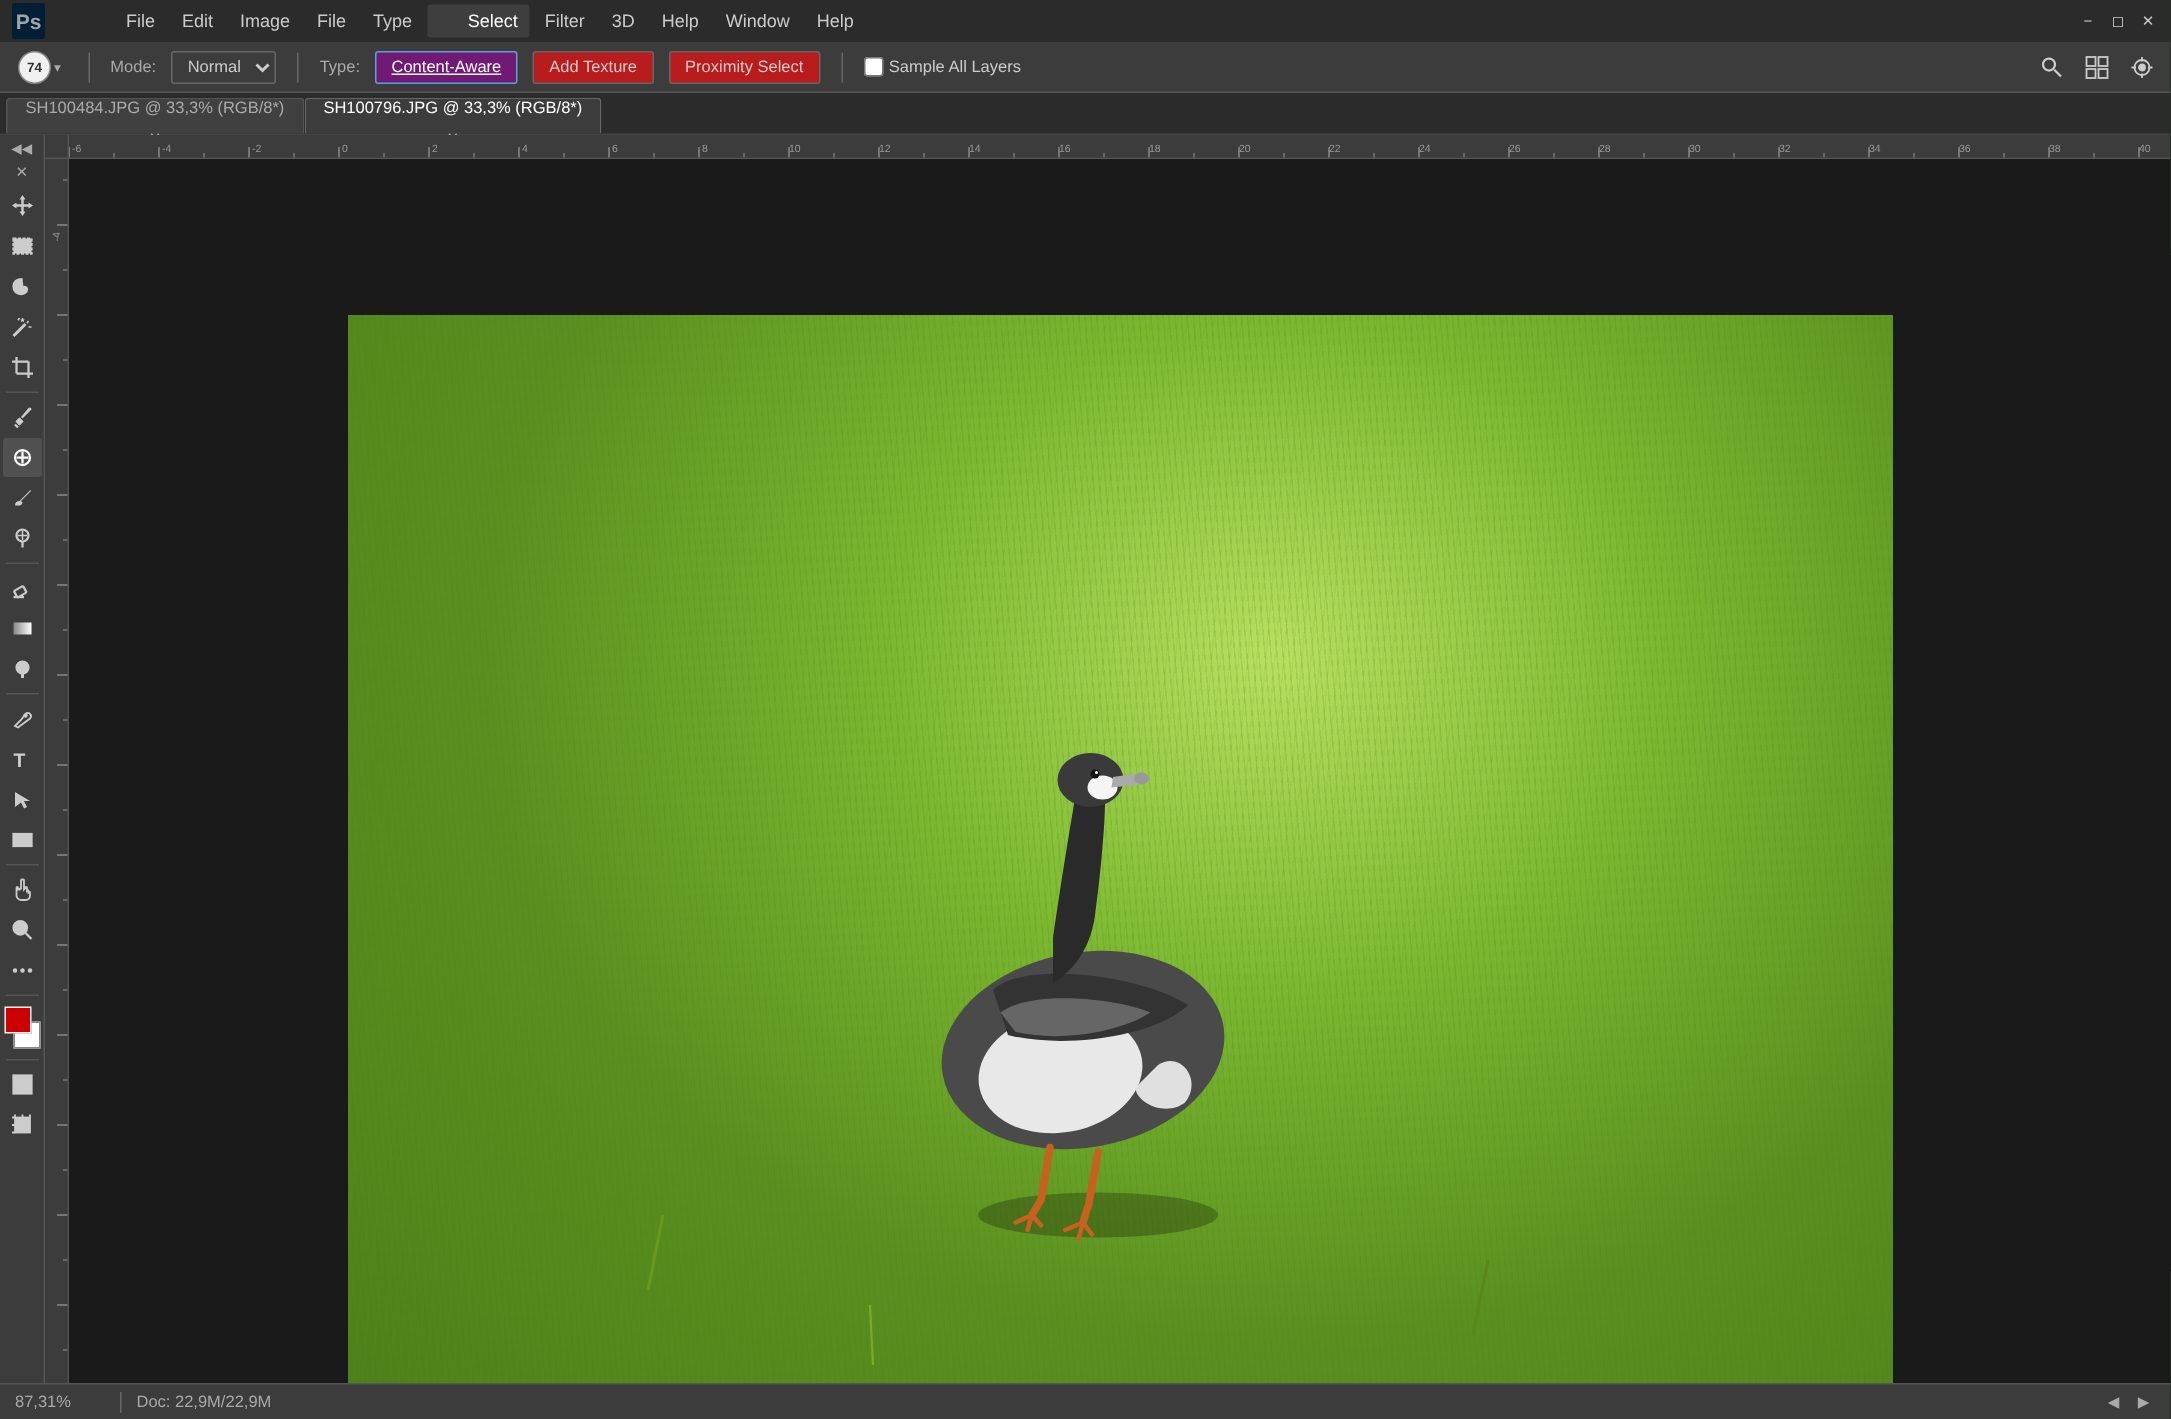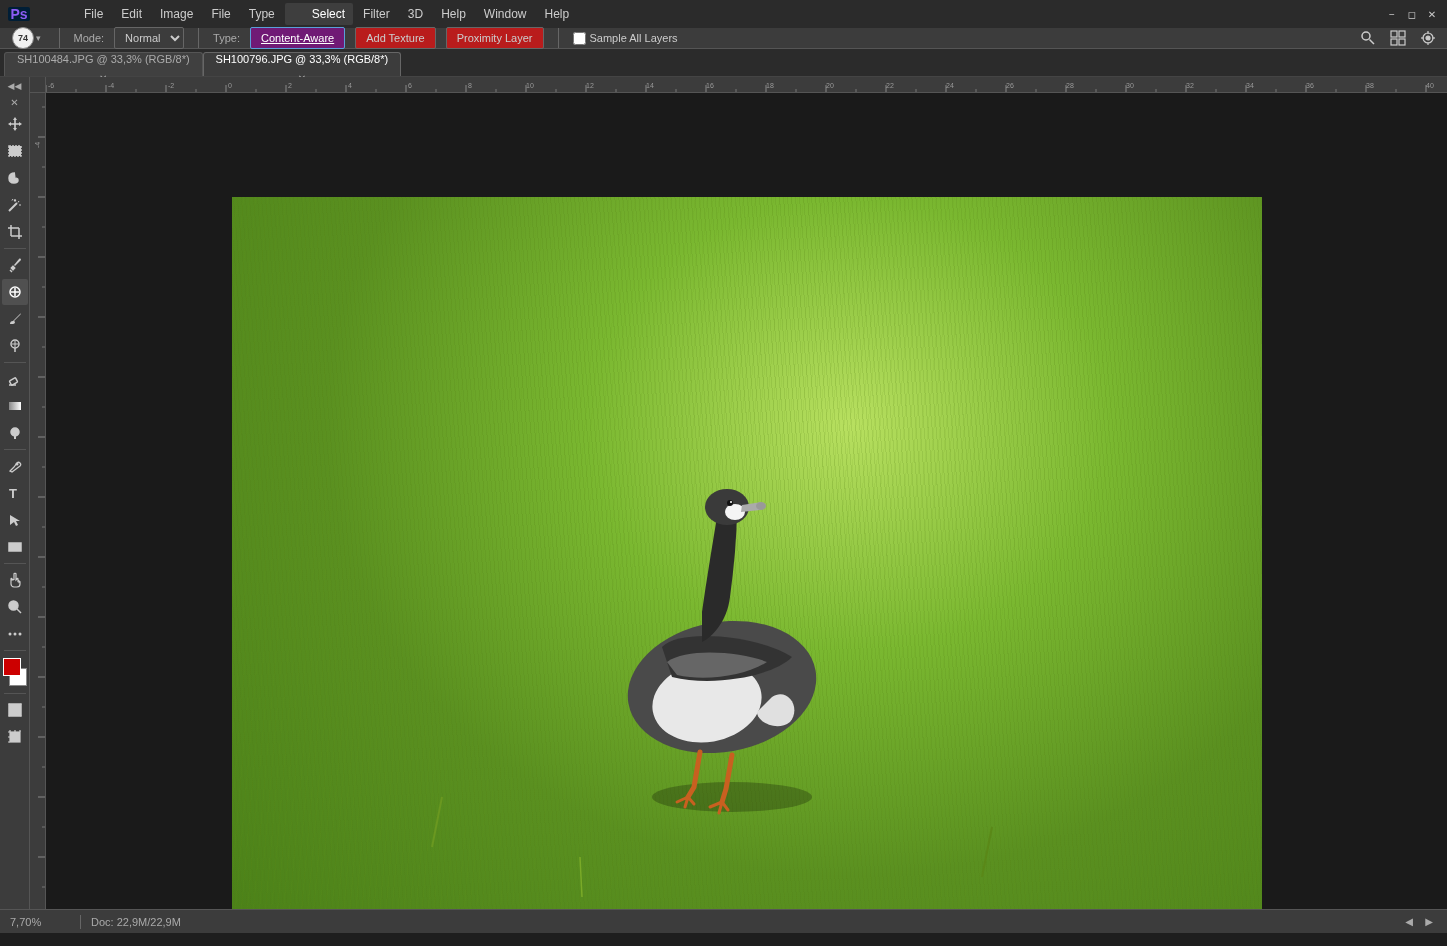"Ps" .ps-logo { color: #8b5cf6 -> #a3a3a3; height: 14px -> 24px }
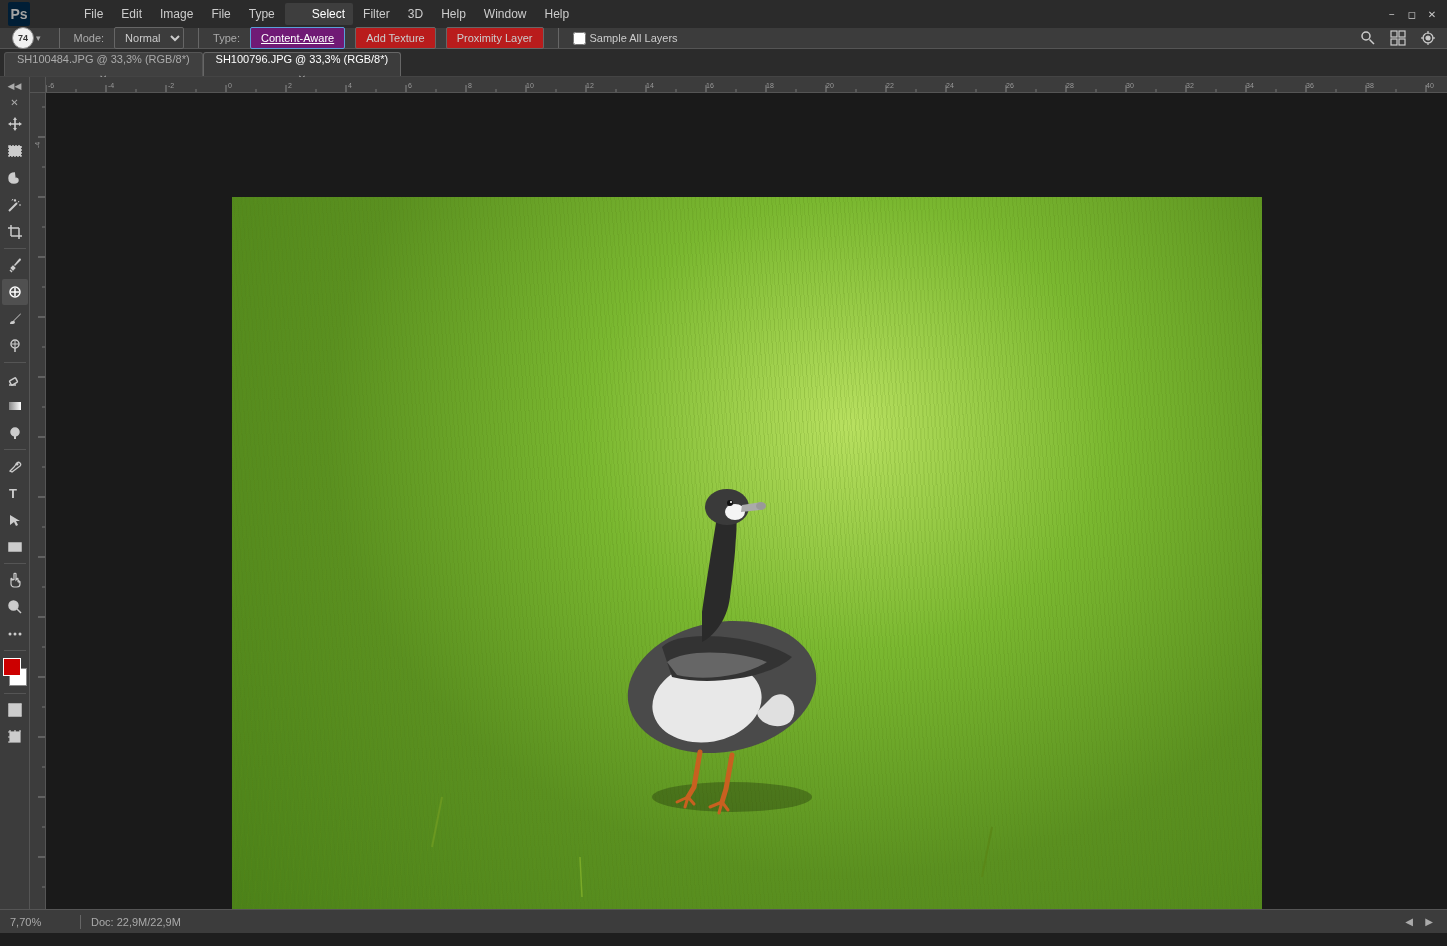"74" .options-bar { height: 21px -> 34px }
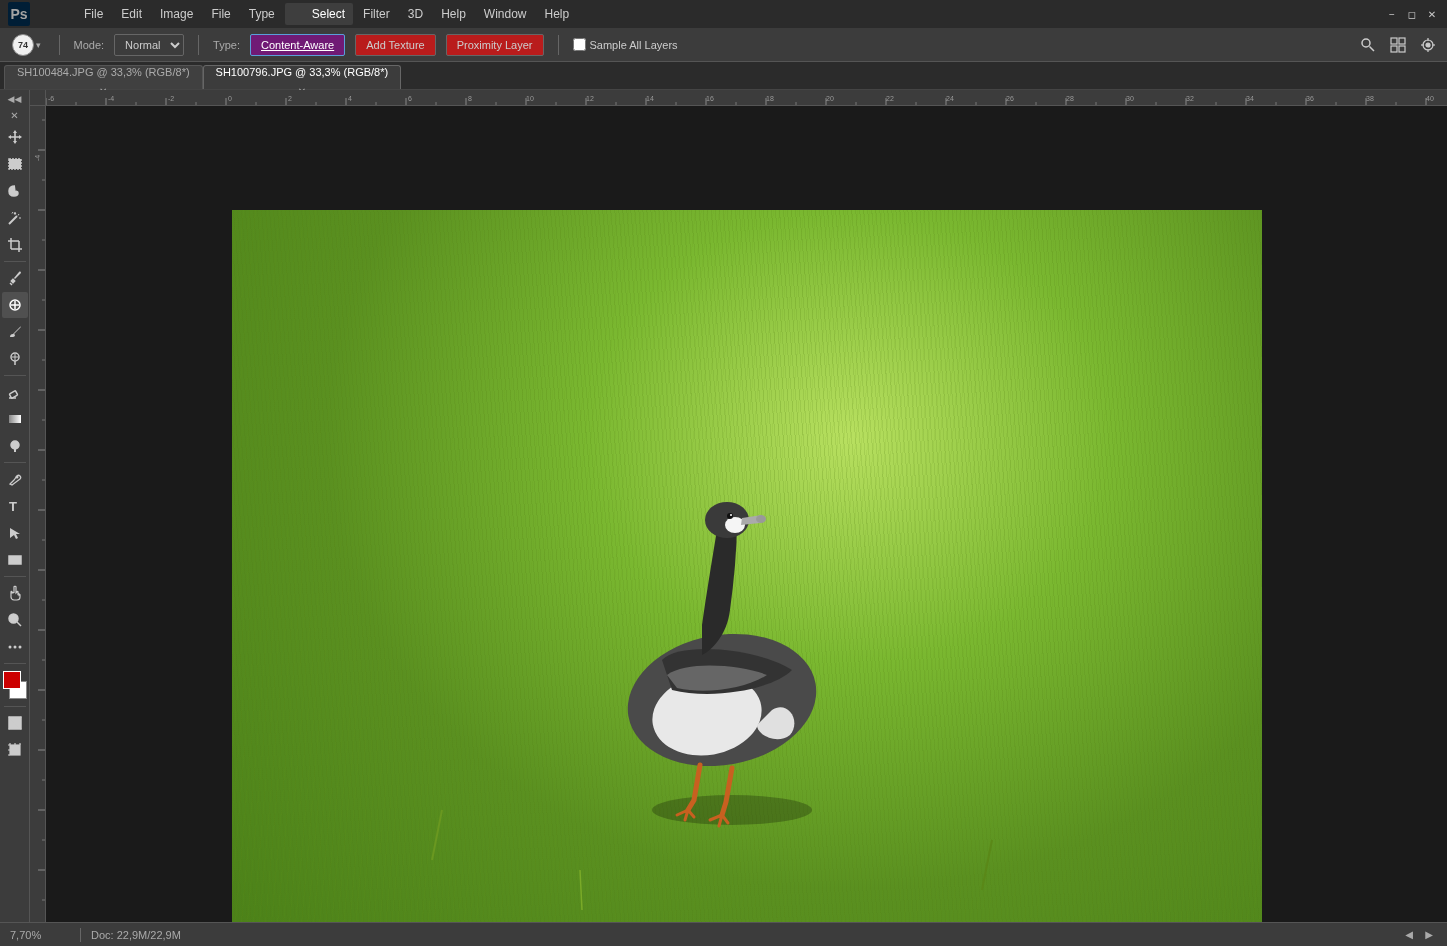"Proximity Layer" button.options-btn { text: Layer -> Select }
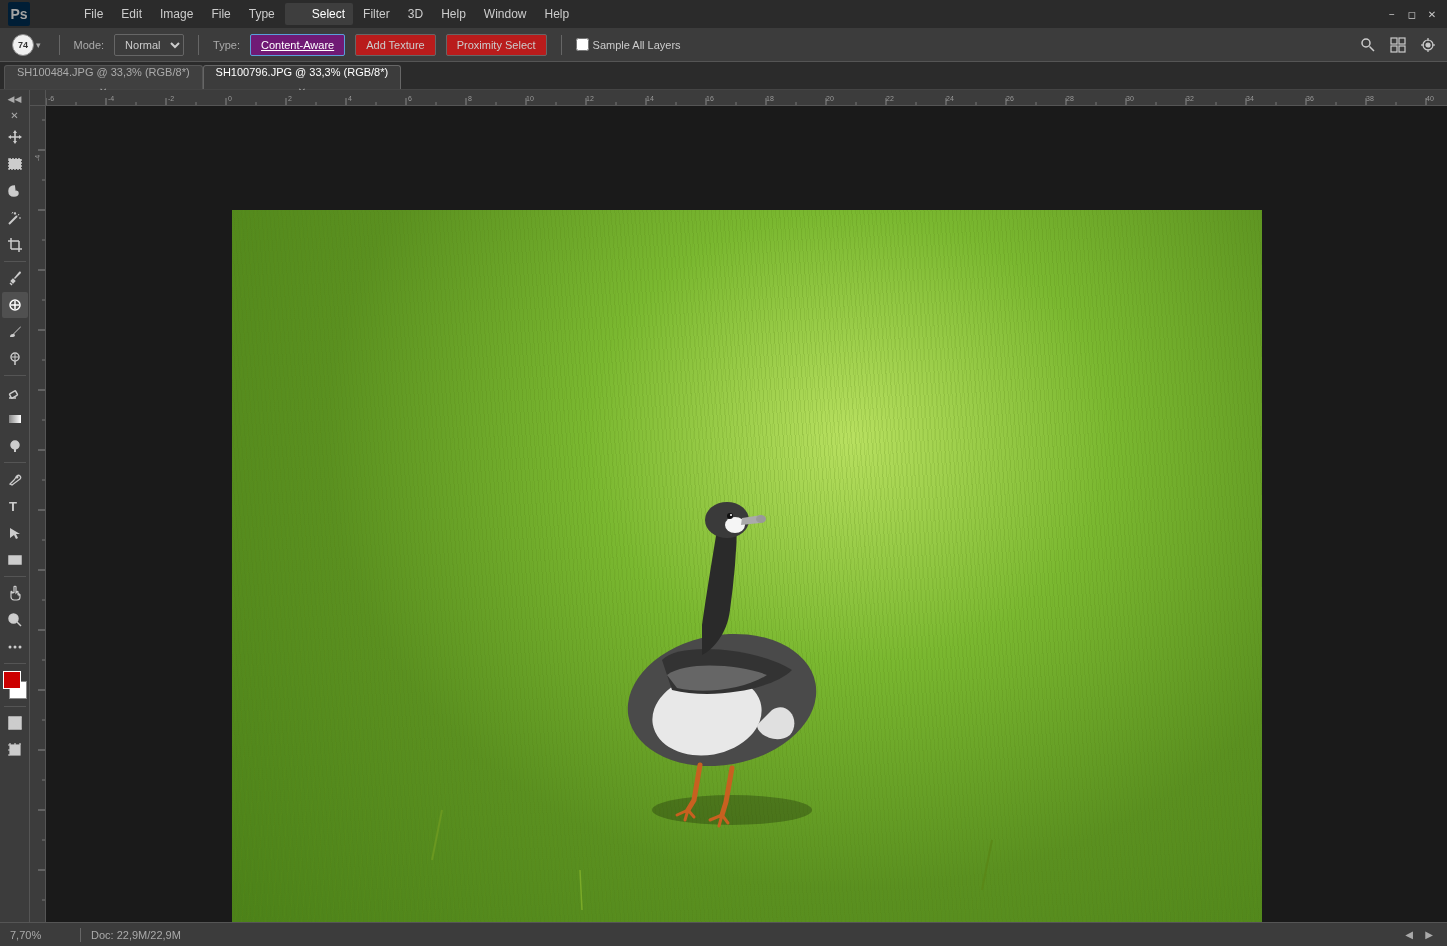"7,70%" span.status-zoom { text: 7,70% -> 87,31% }
